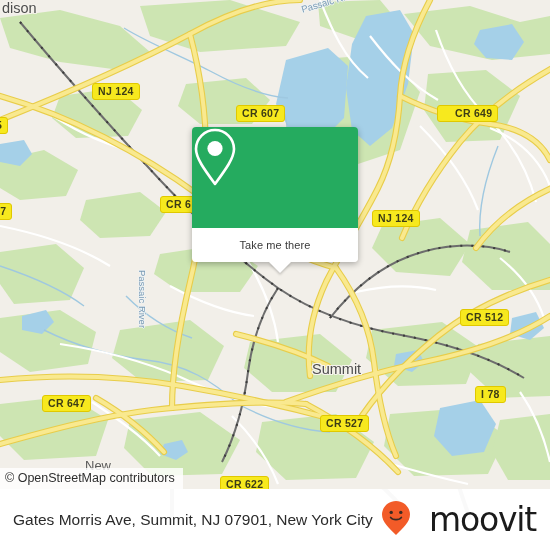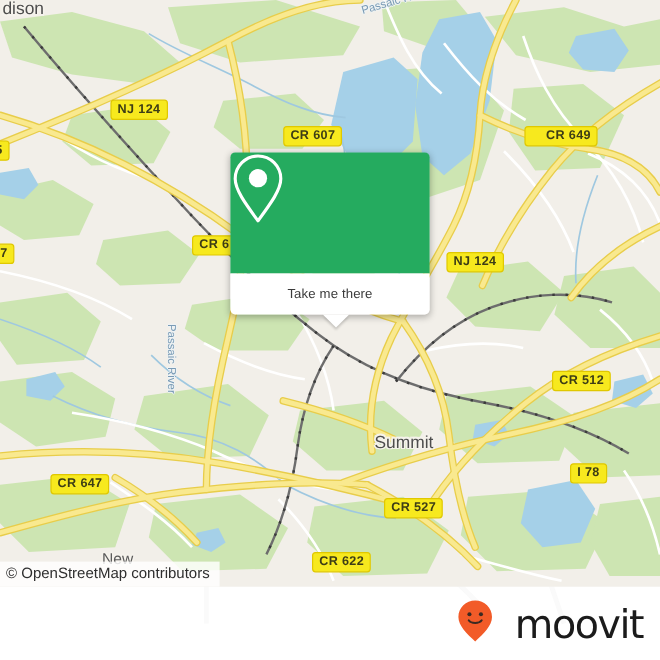"CR 622" div.shield { margin-left: 40px -> none; top: 460px -> 476px }
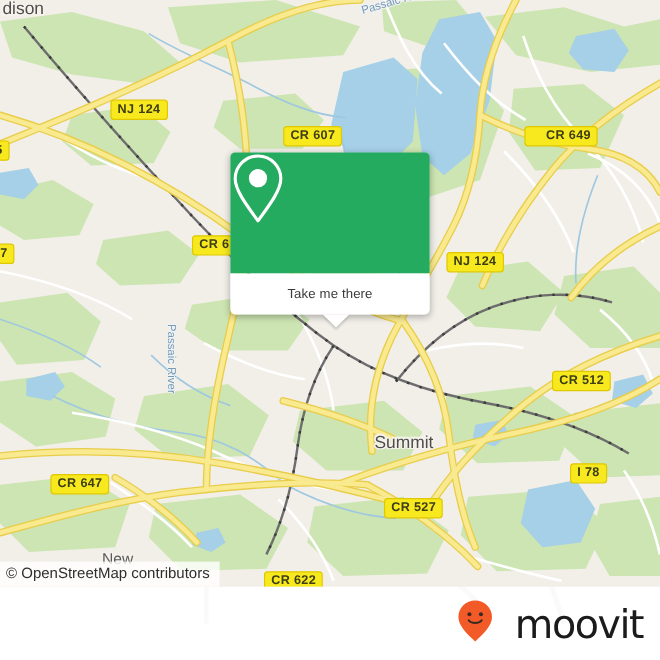"Gates Morris Ave, Summit, NJ" div.footer-title { html: none -> <div>Gates Morris Ave, Summit, NJ 07901, New York City</div> }
